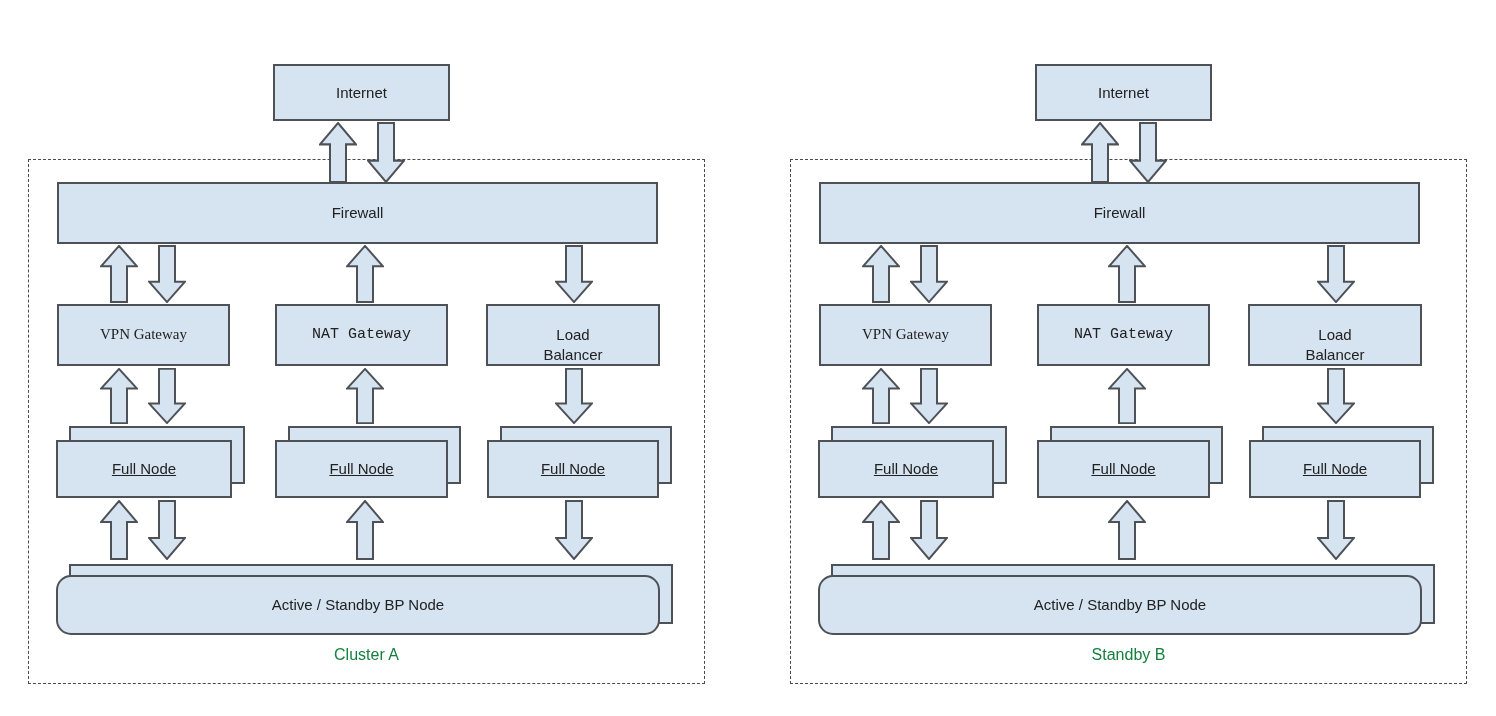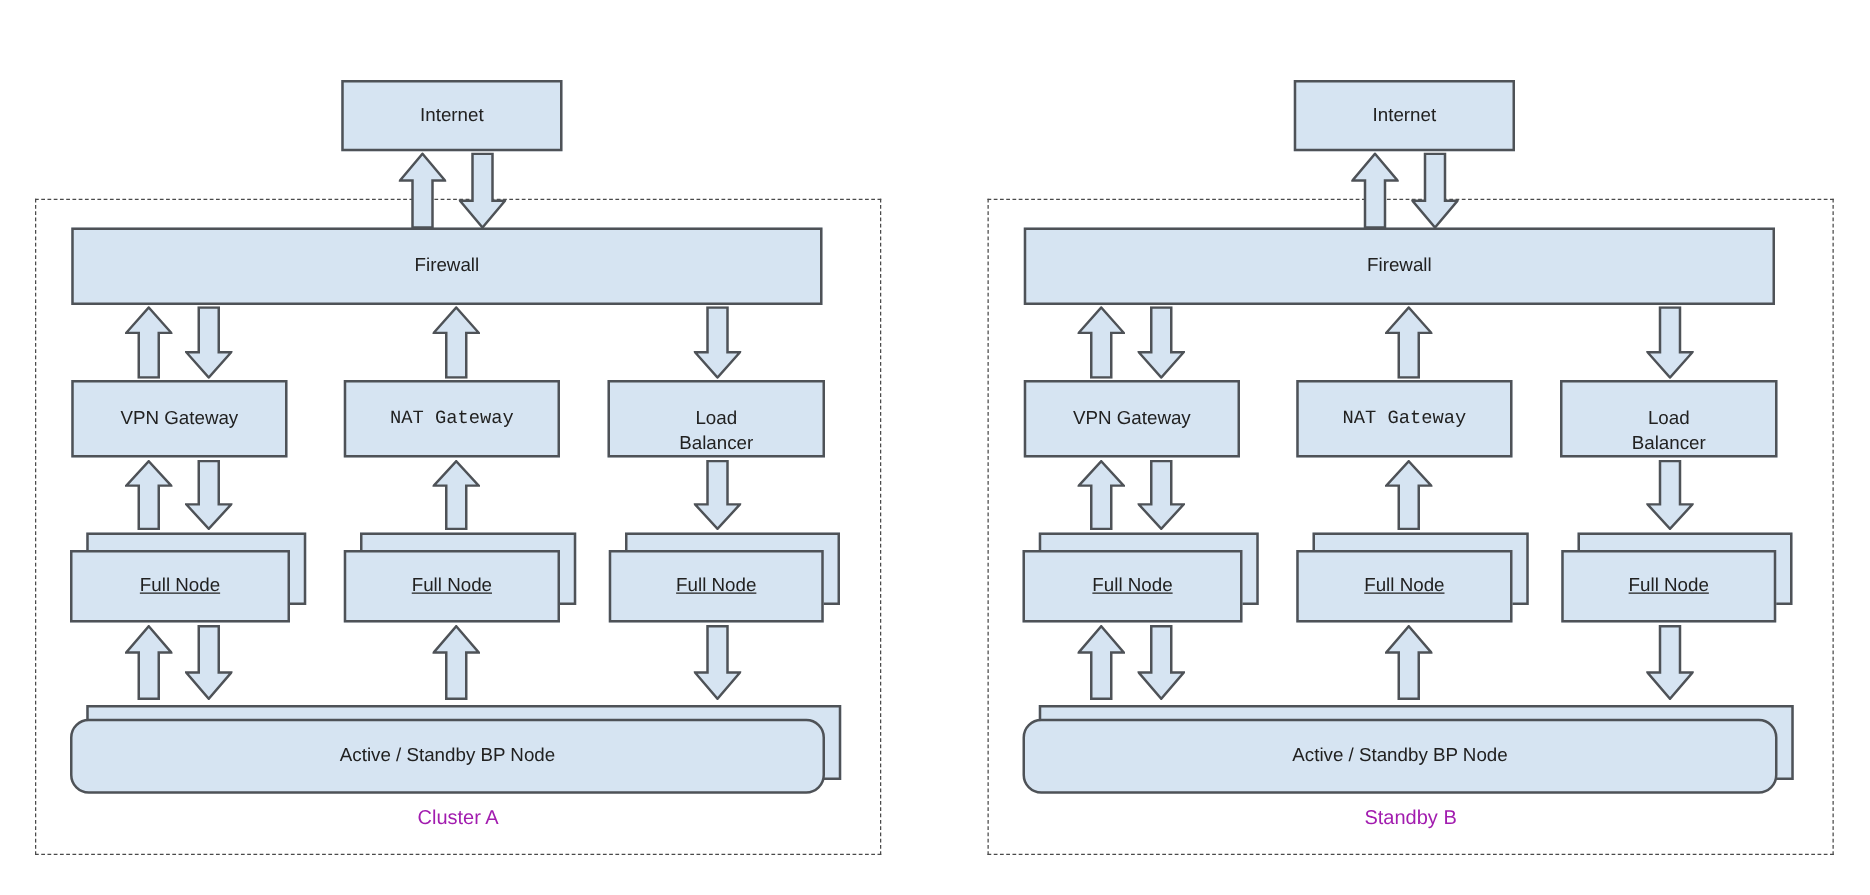"VPN Gateway" .gw-vpn { font-family: none -> Liberation Serif, serif }
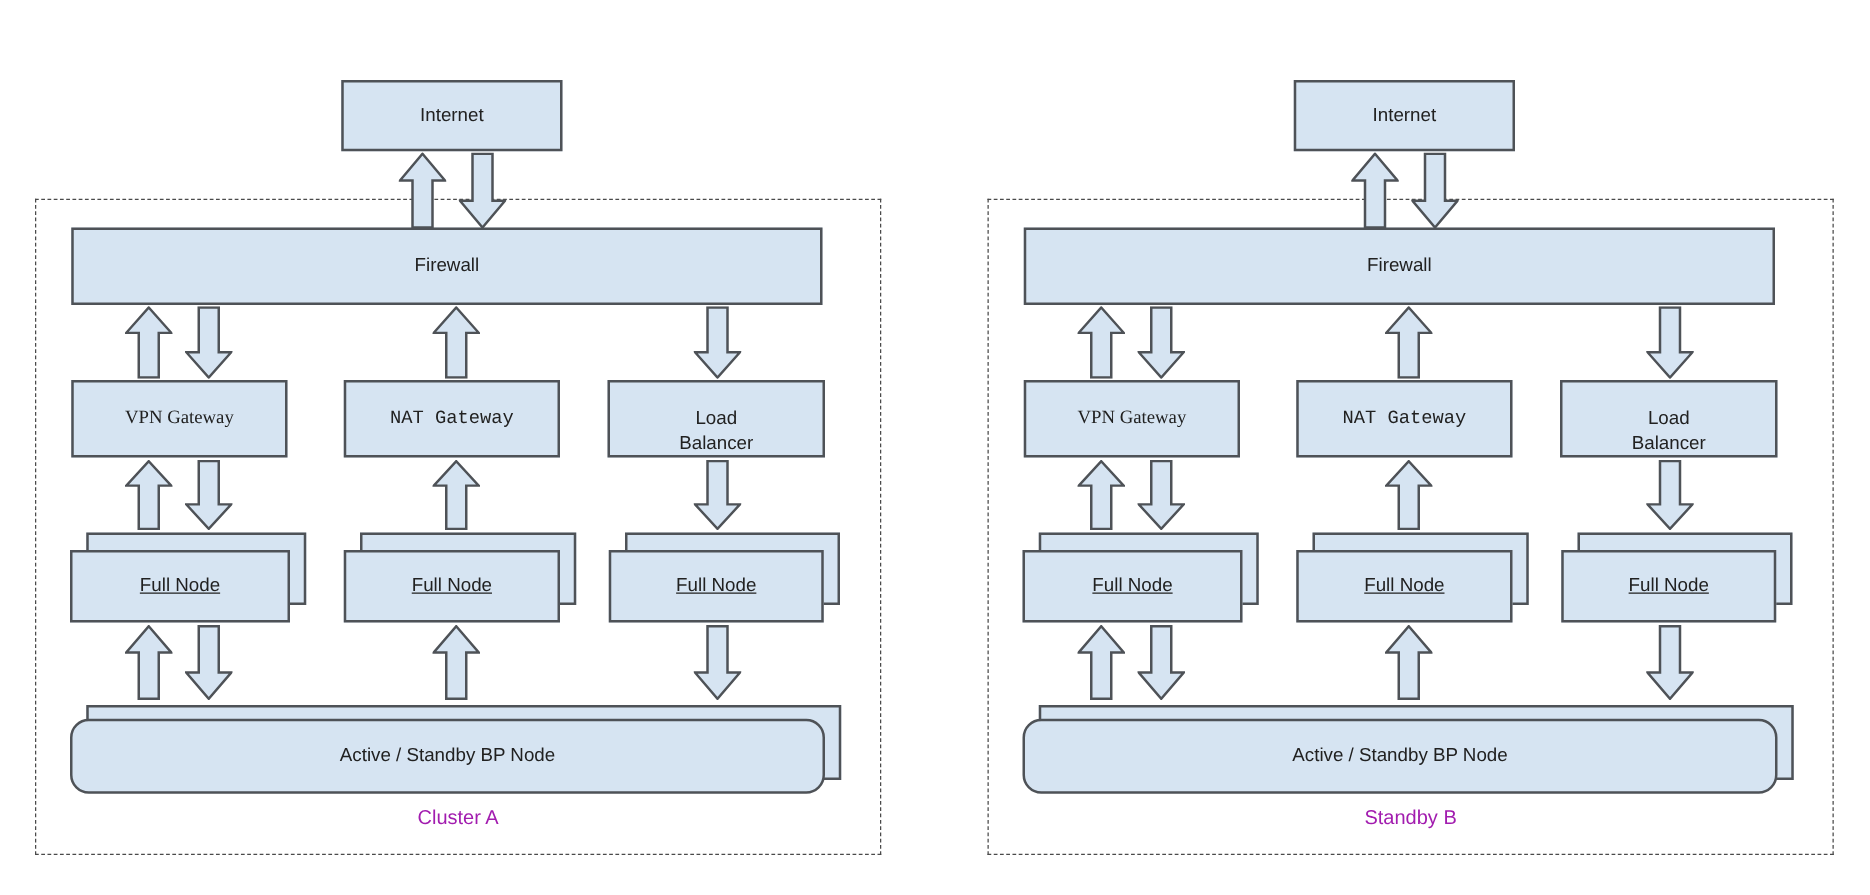"Cluster A" .cluster-label { color: #a21caf -> #15803d }
